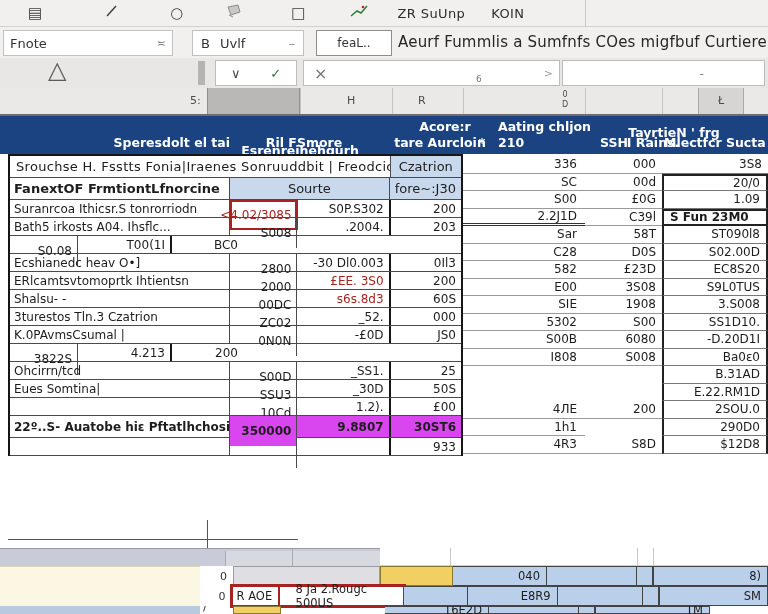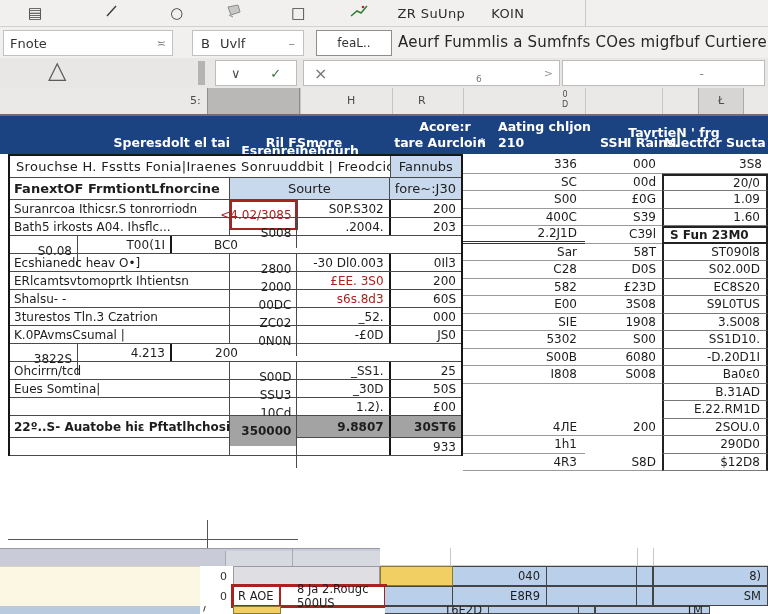"Fannubs" div.ld { text: Fannubs -> Czatrion }
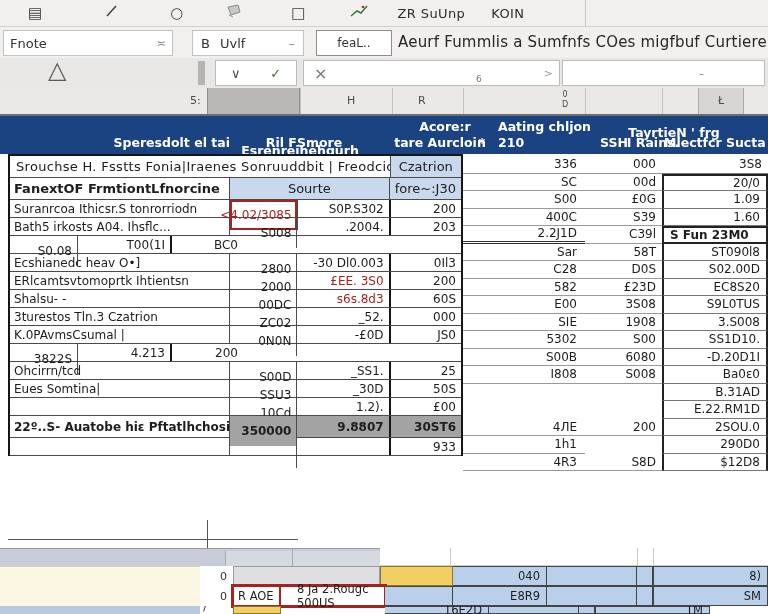"400C" div.rrow { html: <div> <div>400C</div> <div>S39</div> <div>1.60</div> </div> -> none }
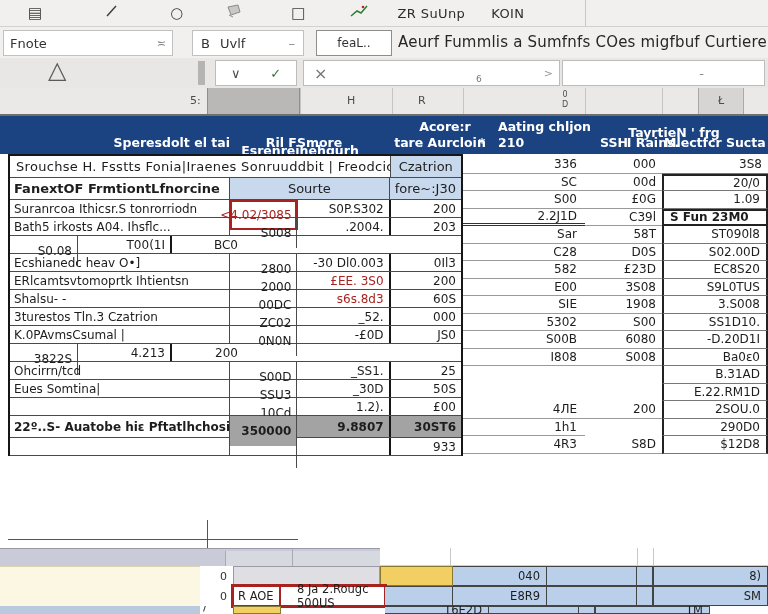"350000" .hl .lb, .hl .lc, .hl .ld { background: #a3a3a3 -> #d946ef }
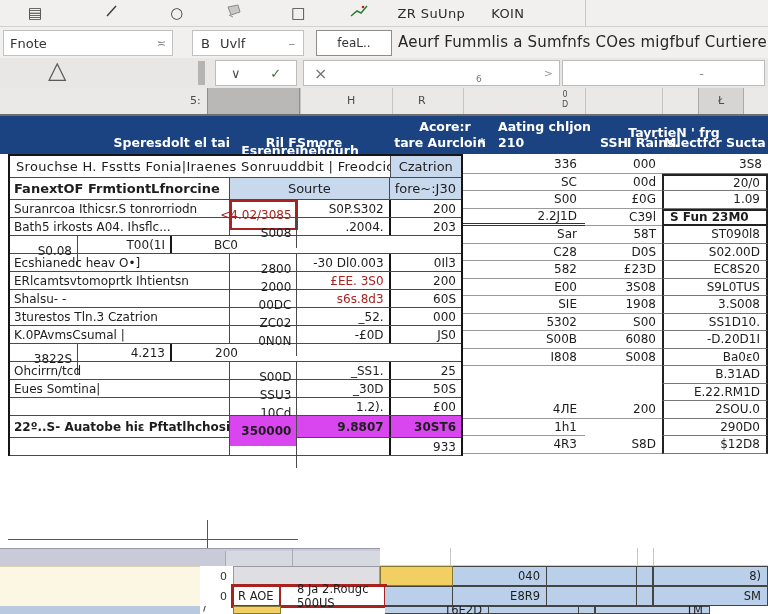"8 Ja 2.Rougc 500US" .rc2 { width: 105px -> 125px }
